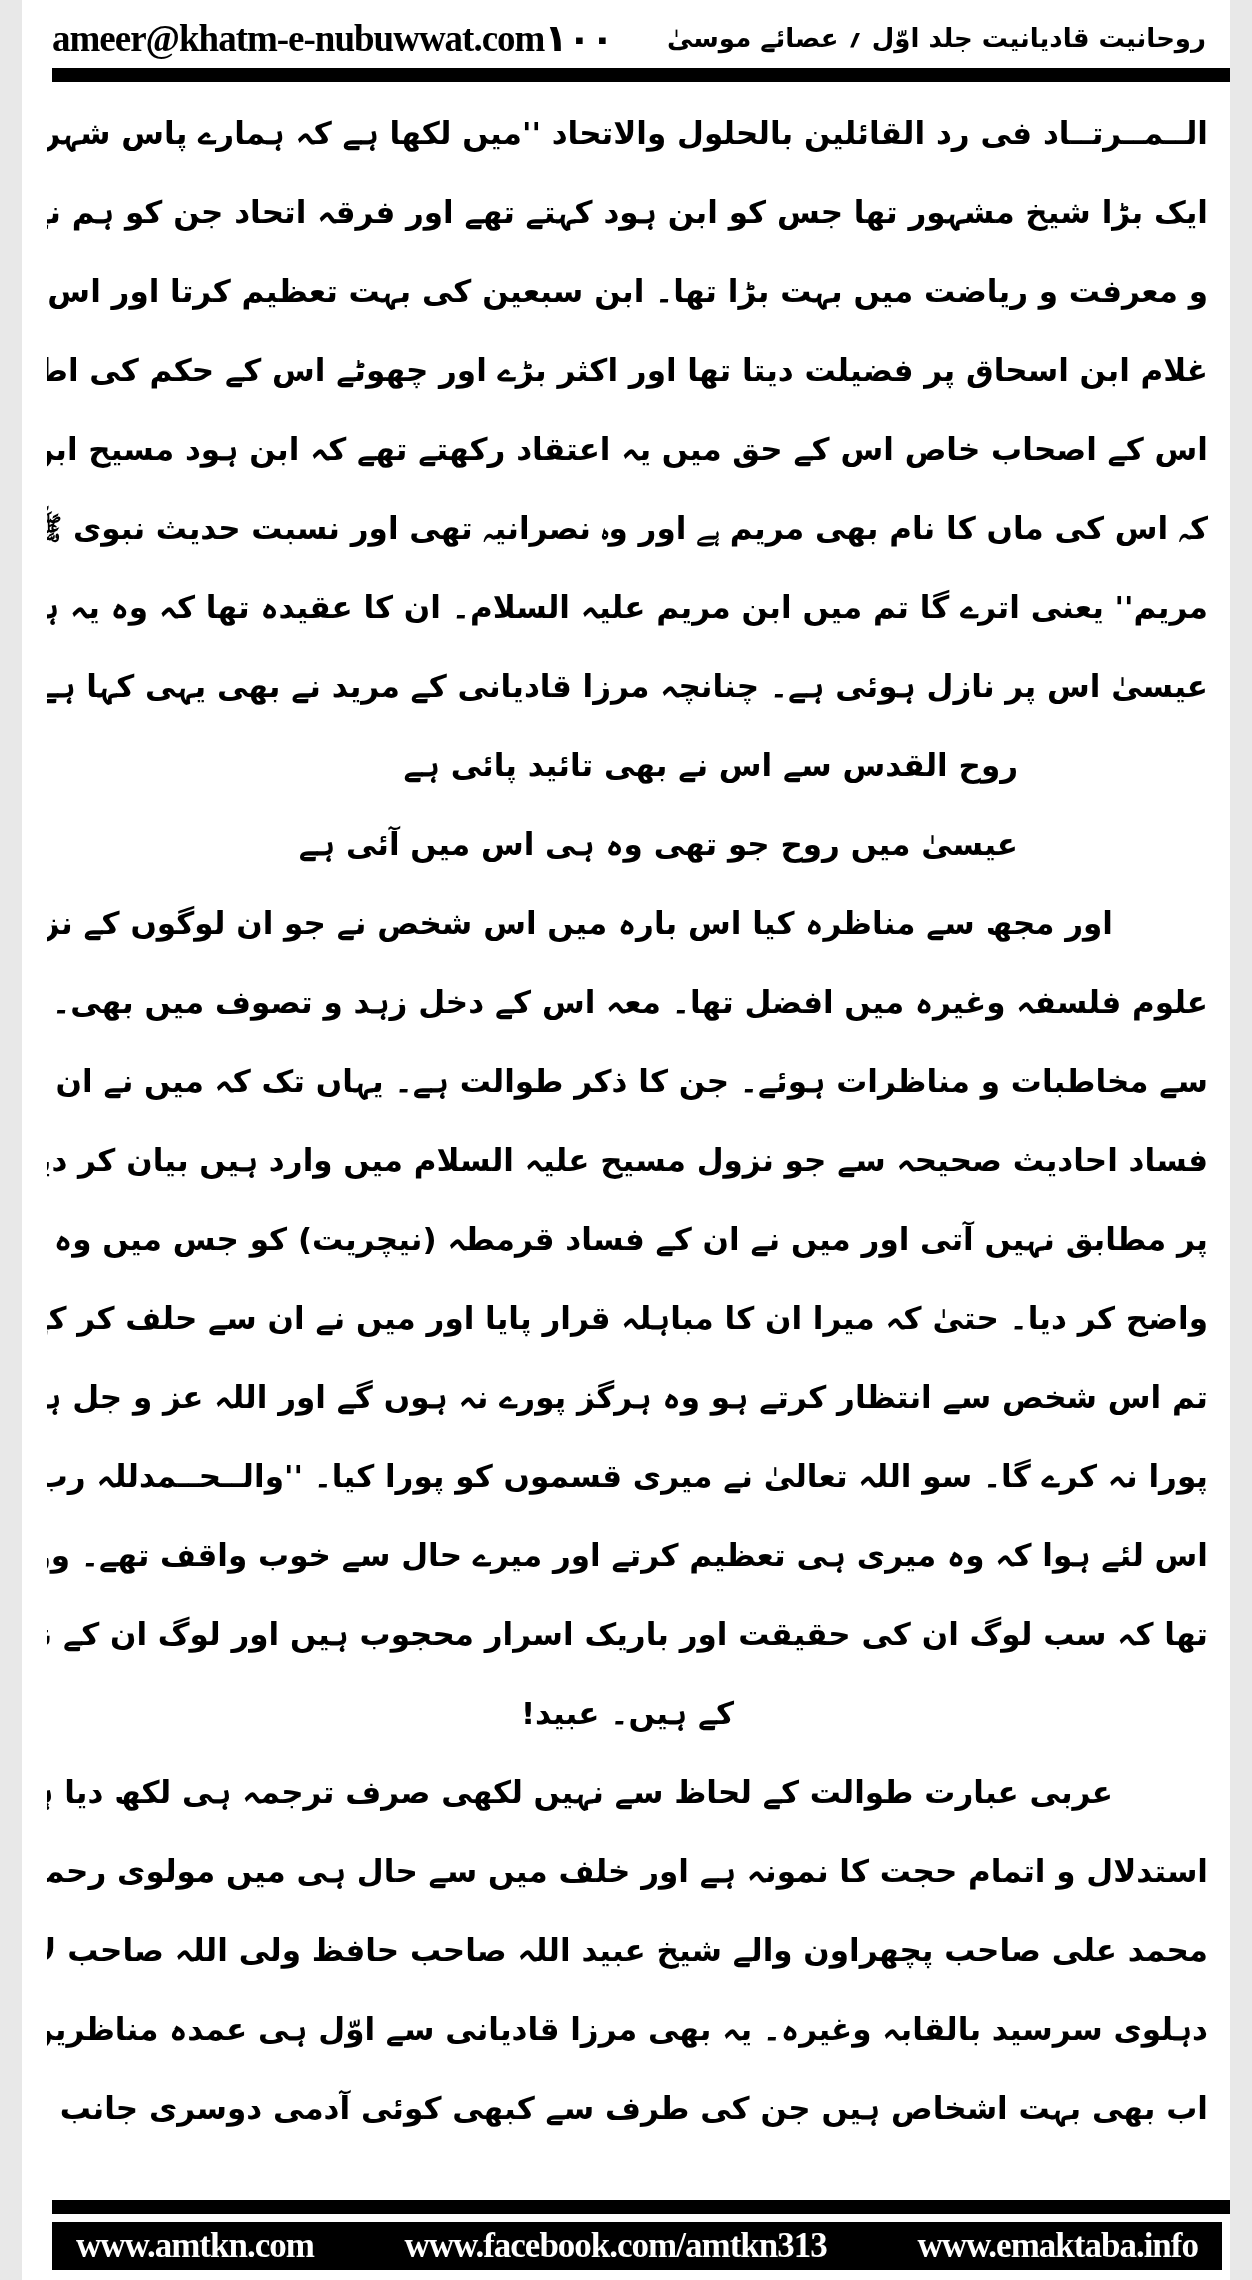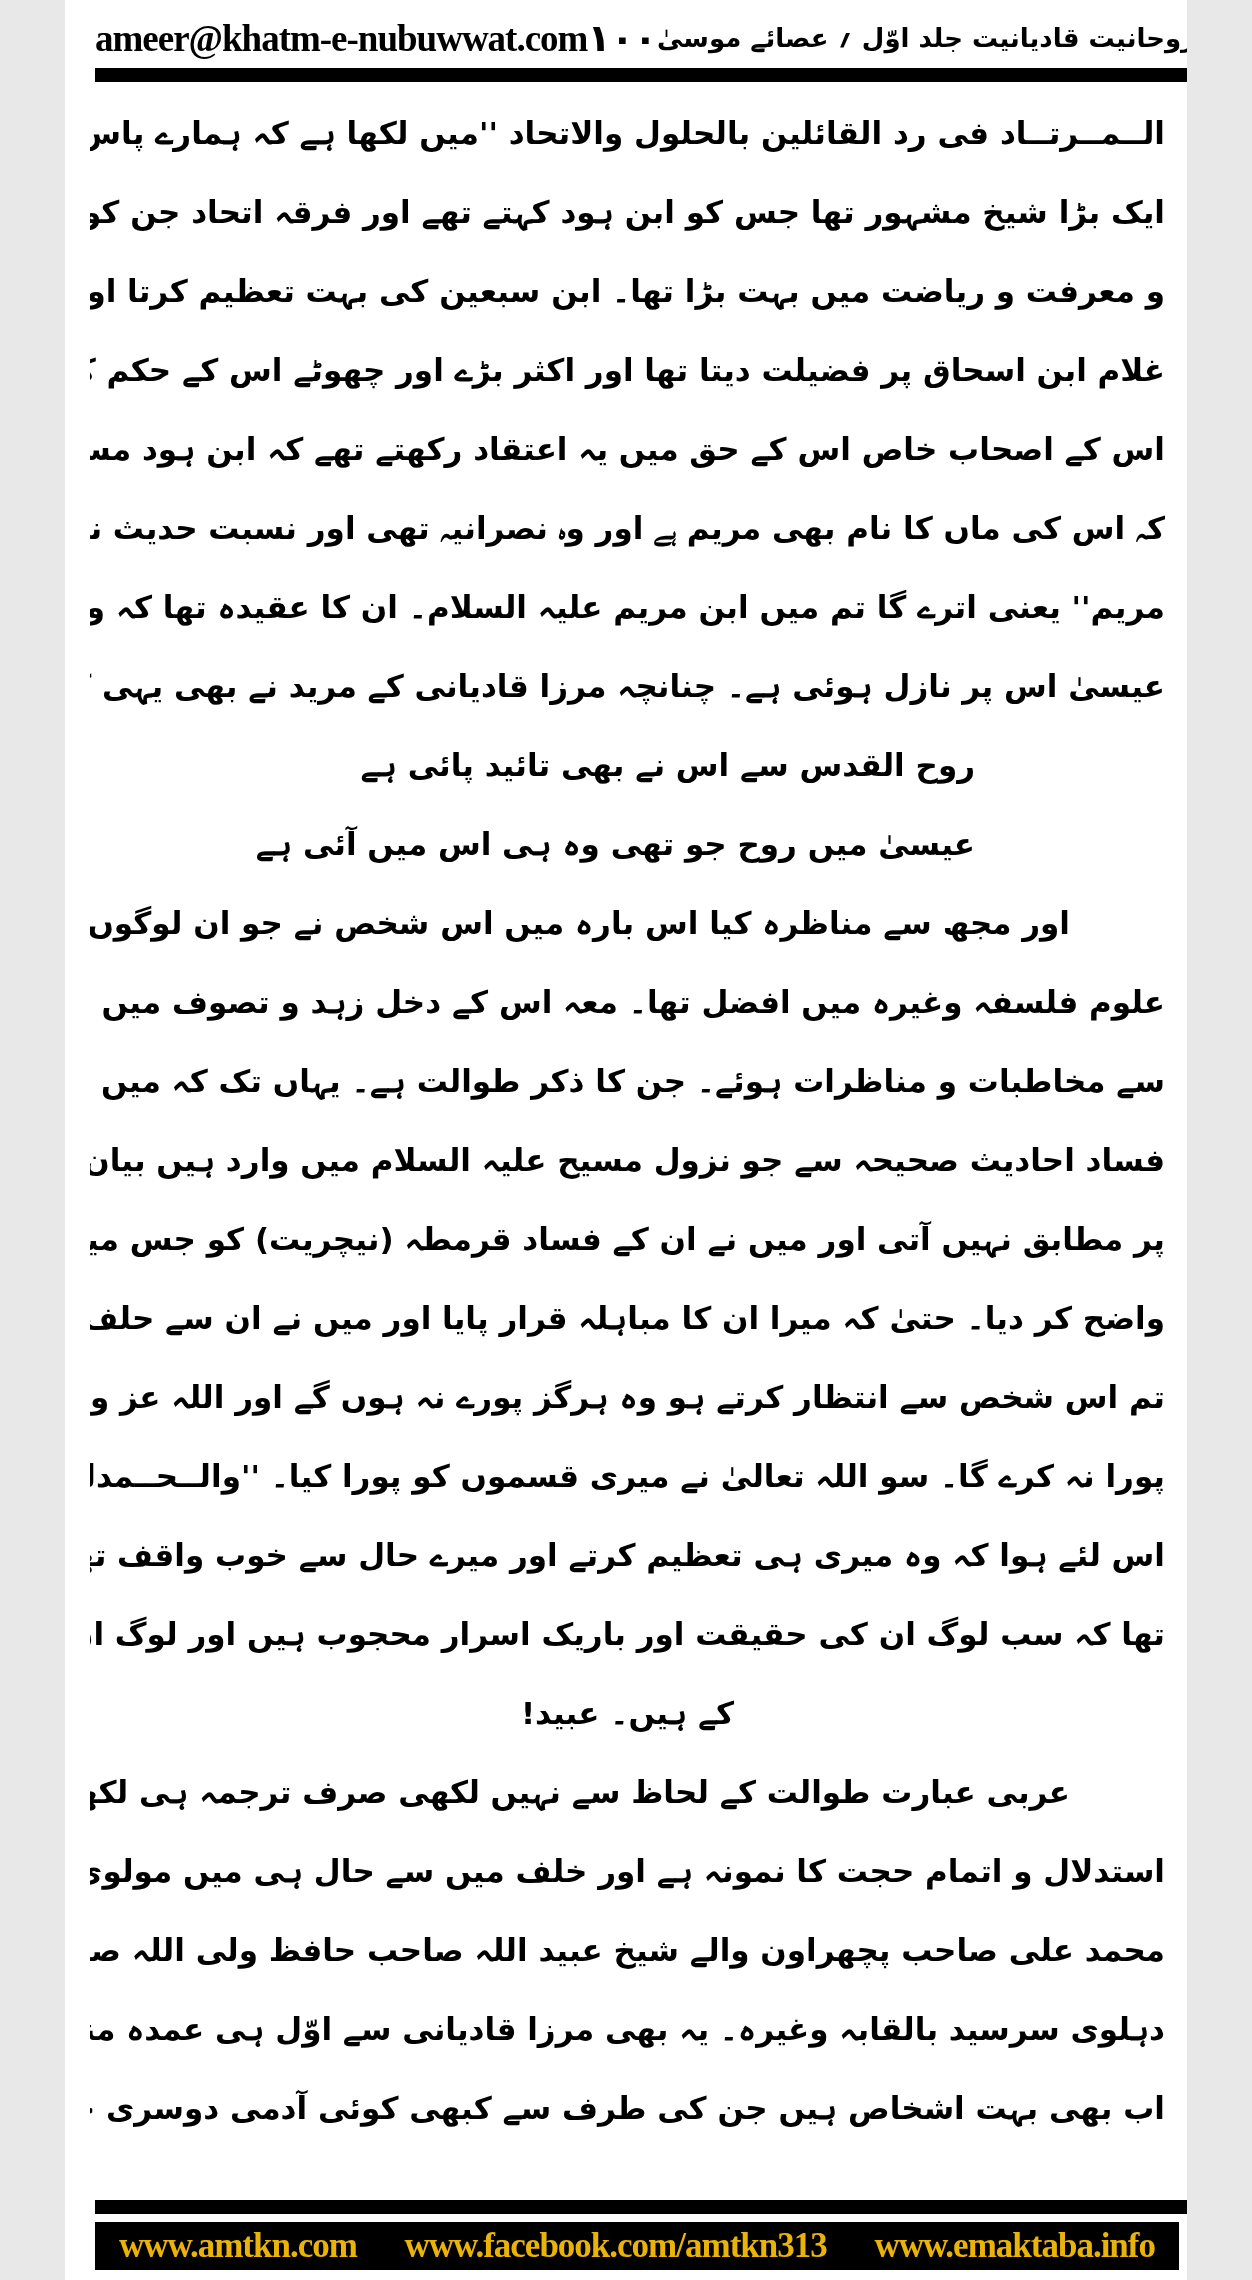"ameer@khatm-e-nubuwwat.com" .page { width: 1122px -> 1208px }
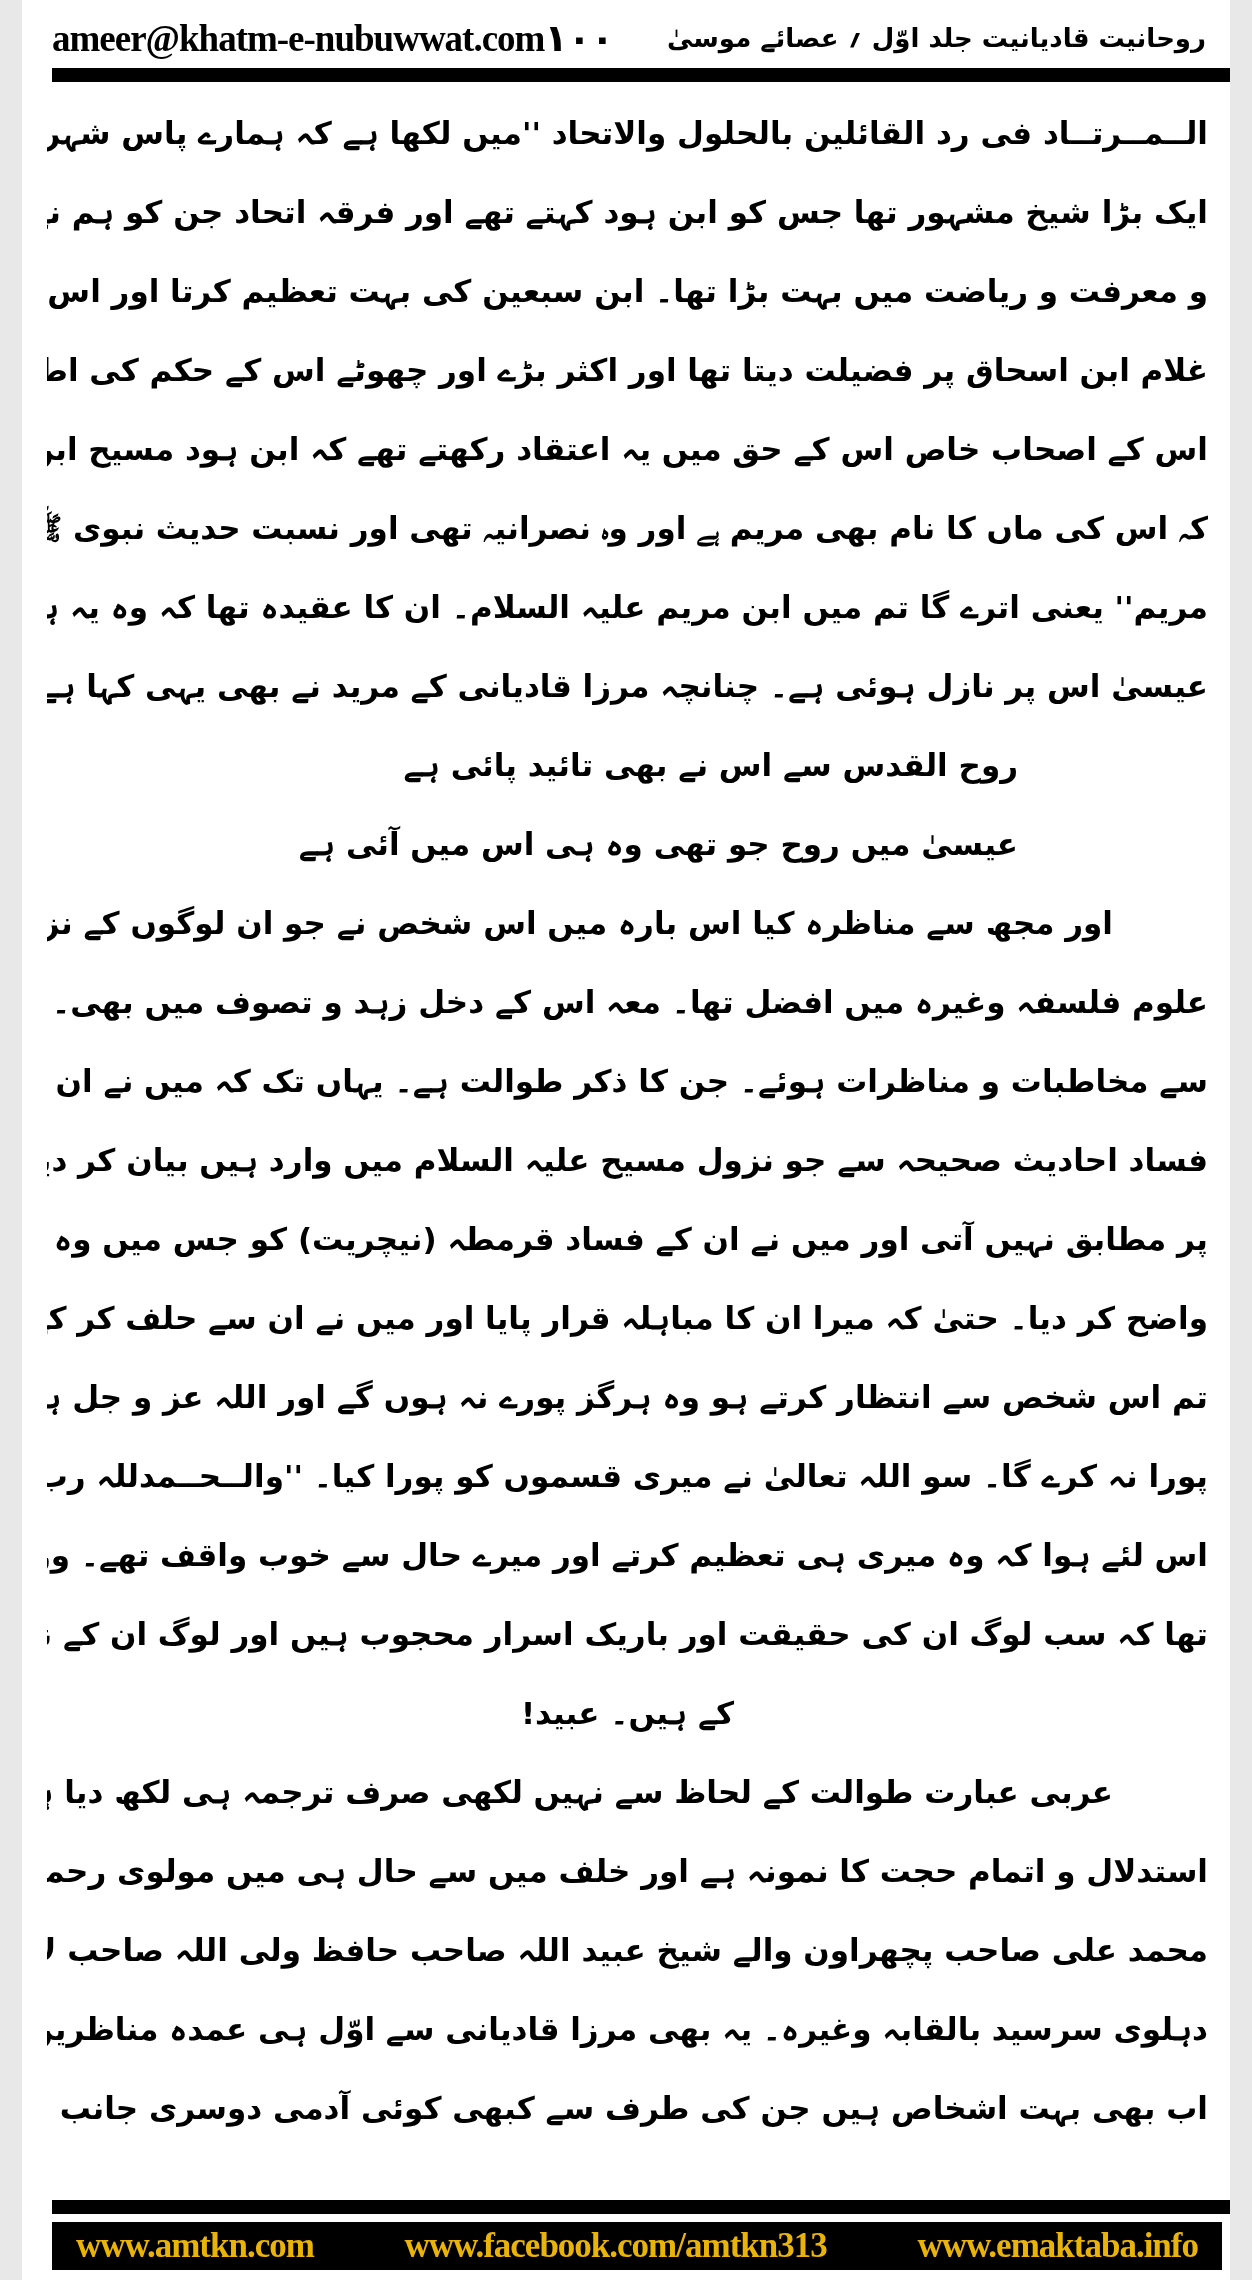"www.amtkn.com" .ftr-bar { color: #eab308 -> #ffffff }
